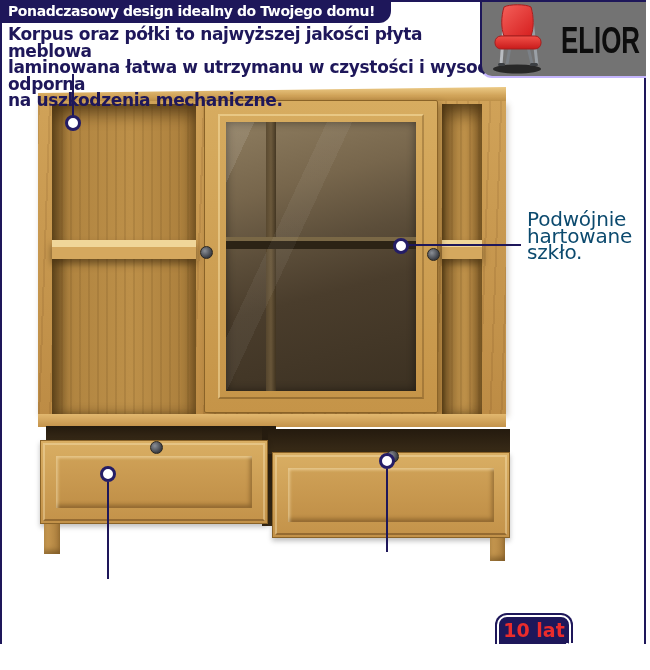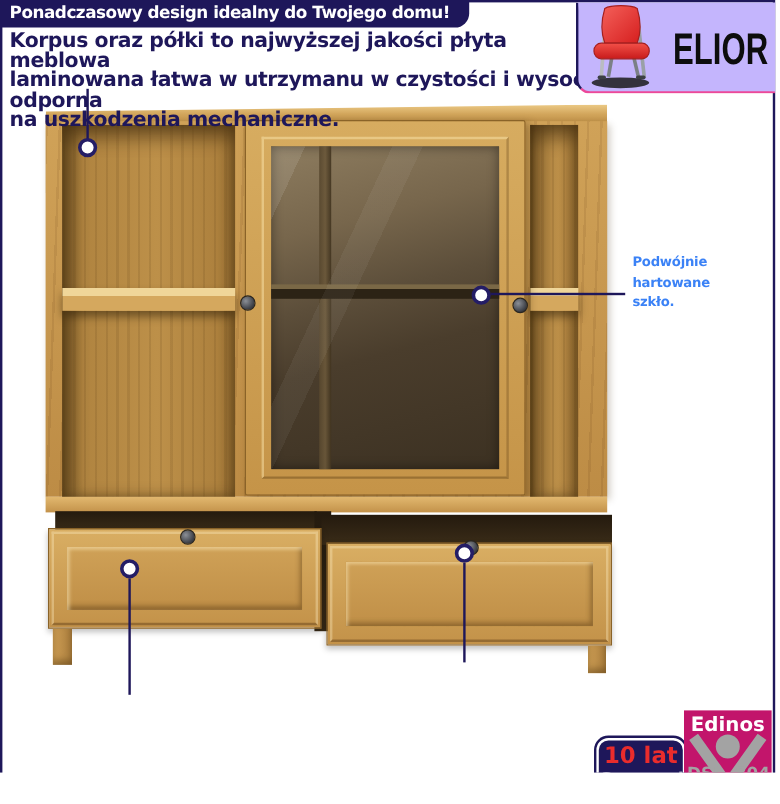"ELIOR" .logo-box { background: #c4b5fd -> #737373; border-bottom: 2px solid #ec4899 -> 2px solid #c4b5fd }
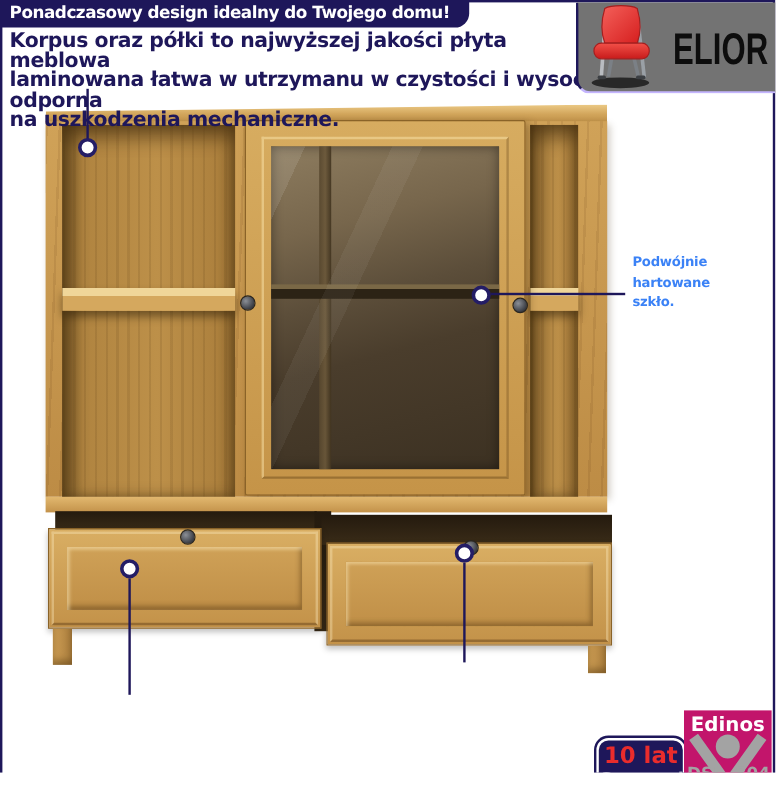"Podwójnie" .callout-text { color: #3b82f6 -> #0c4a6e; font-size: 11px -> 20px; font-weight: bold -> normal }
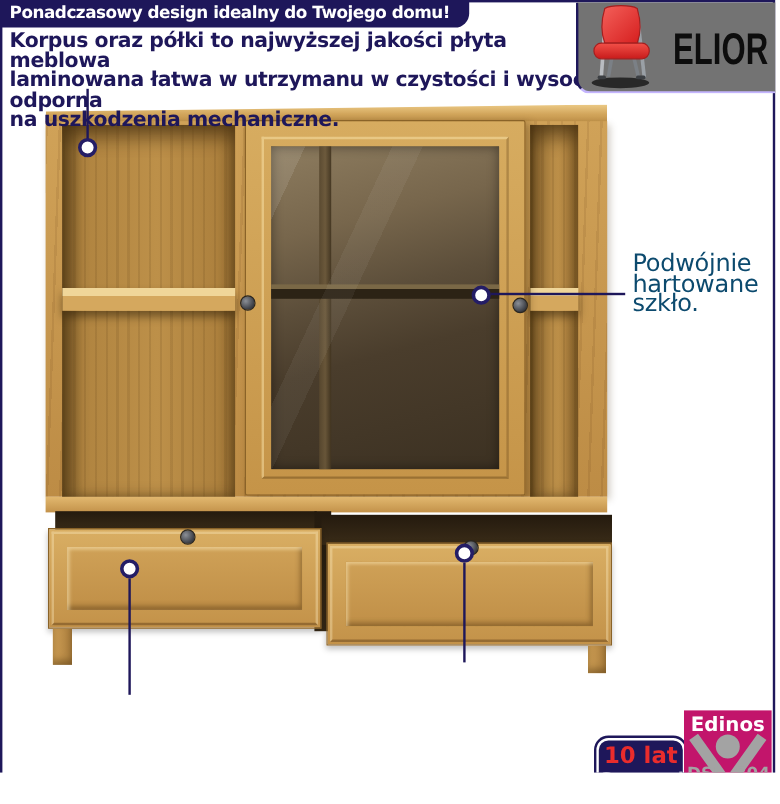"Edinos" div.abs { html: <div> <svg> <path></path> <circle></circle> <text>Edinos</text> <text>DSI</text> <text>804</text> <text>Standards</text> </svg> </div> -> none }
